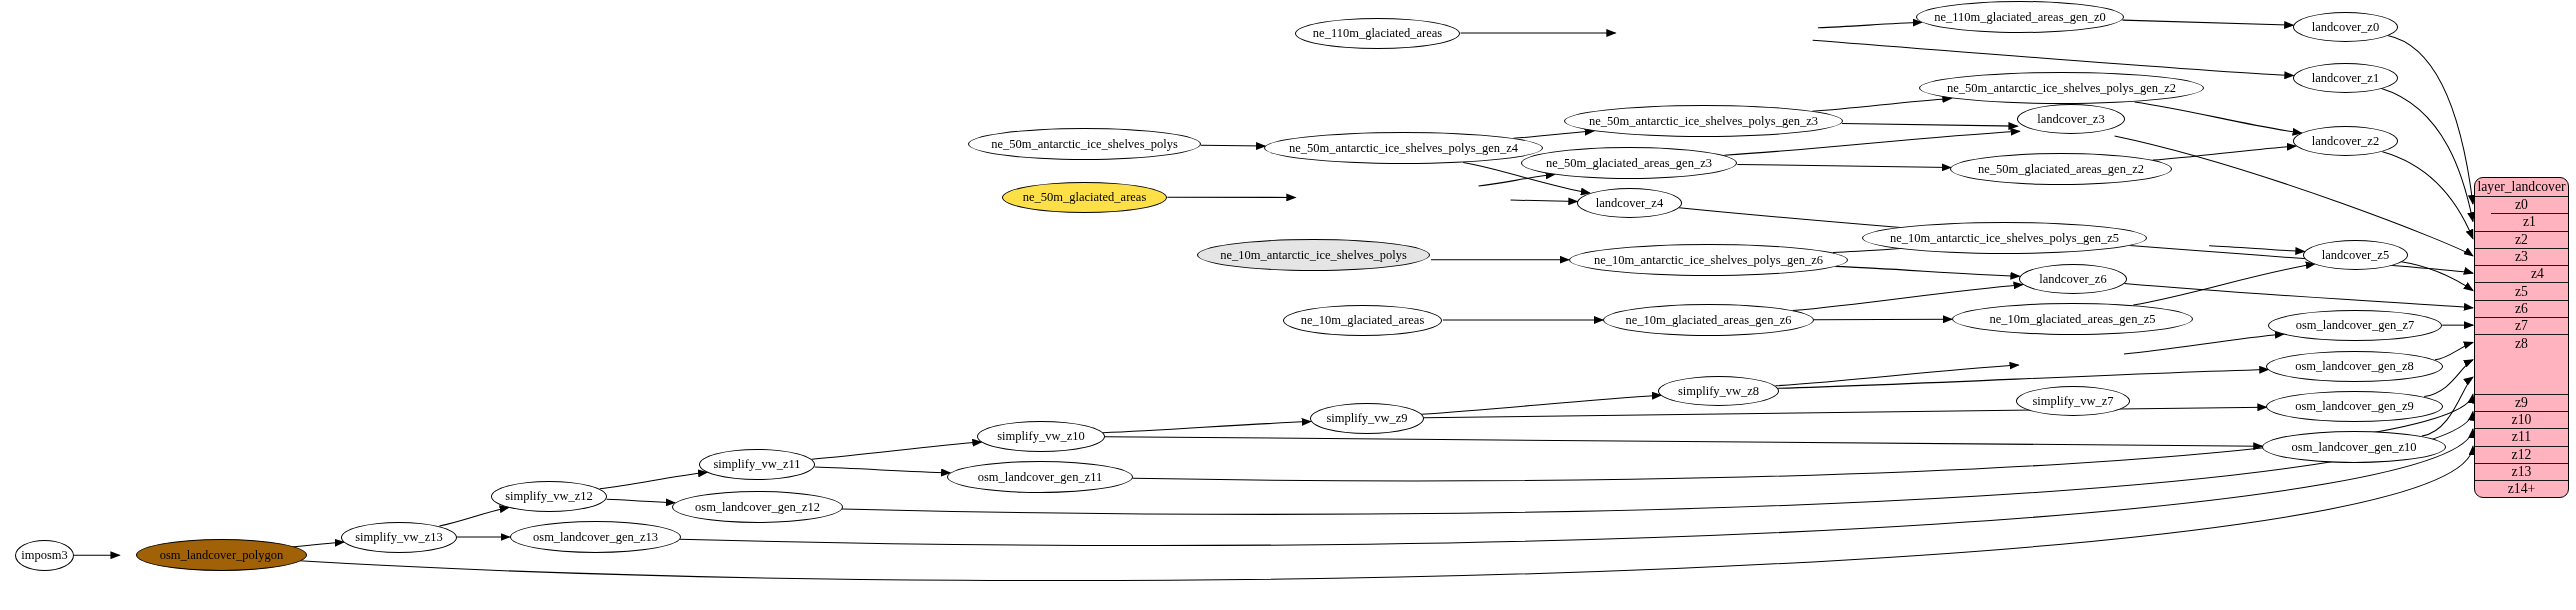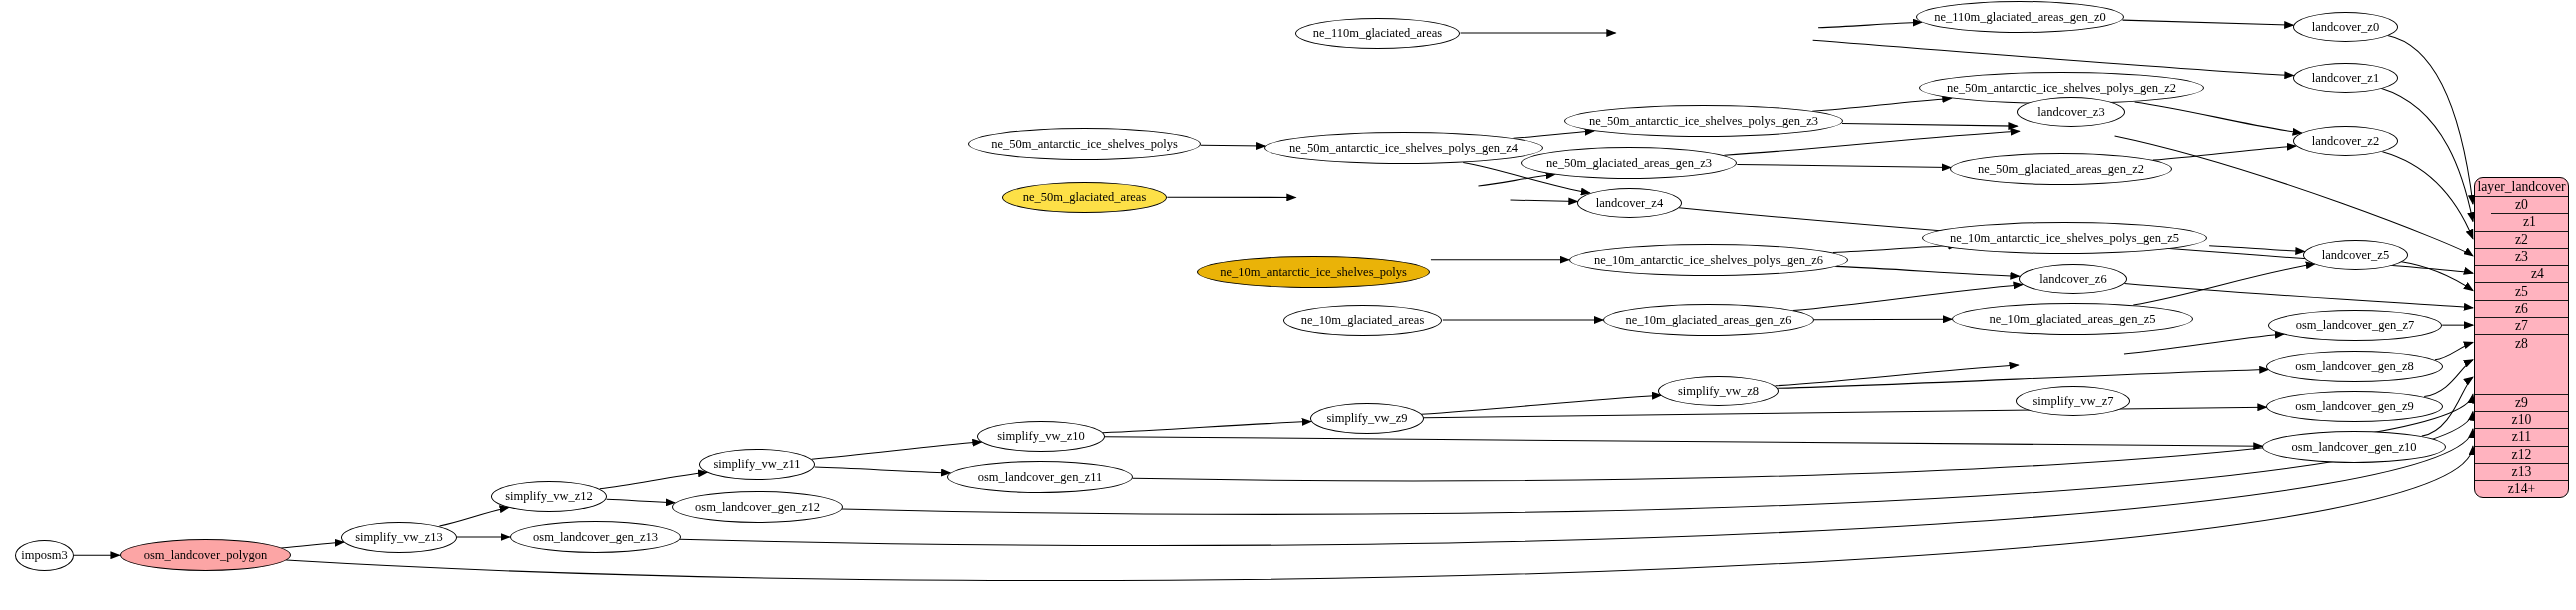"landcover_z3" div.node { top: 97px -> 104px }
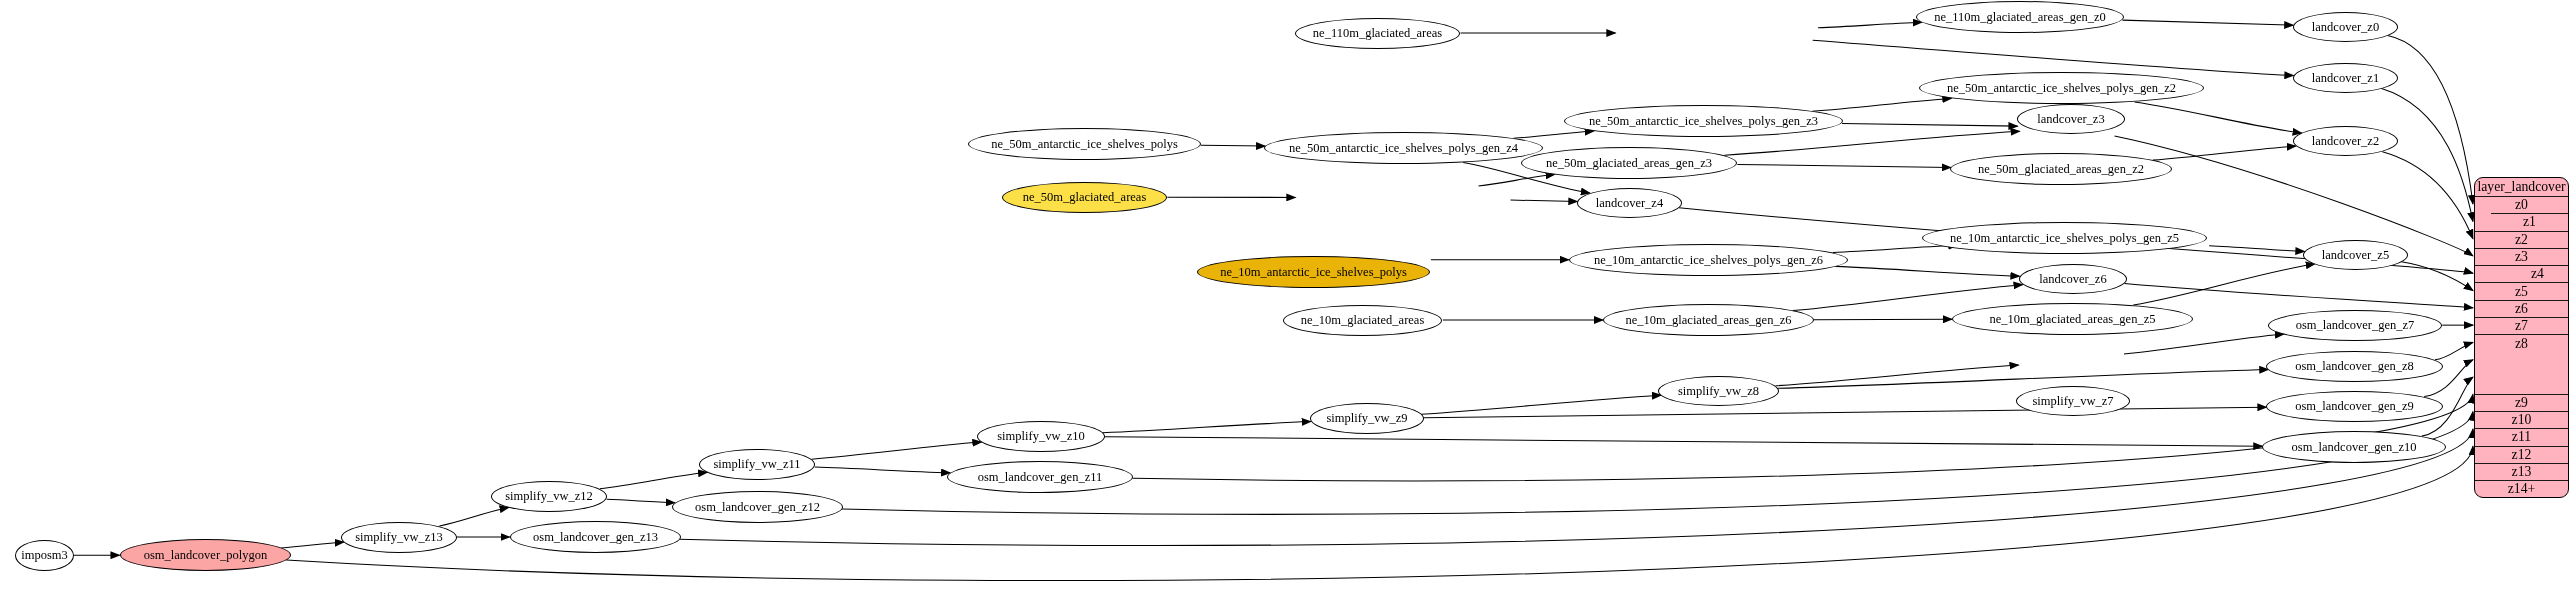"ne_10m_antarctic_ice_shelves_polys_gen_z5" div.node { left: 1922px -> 1862px }
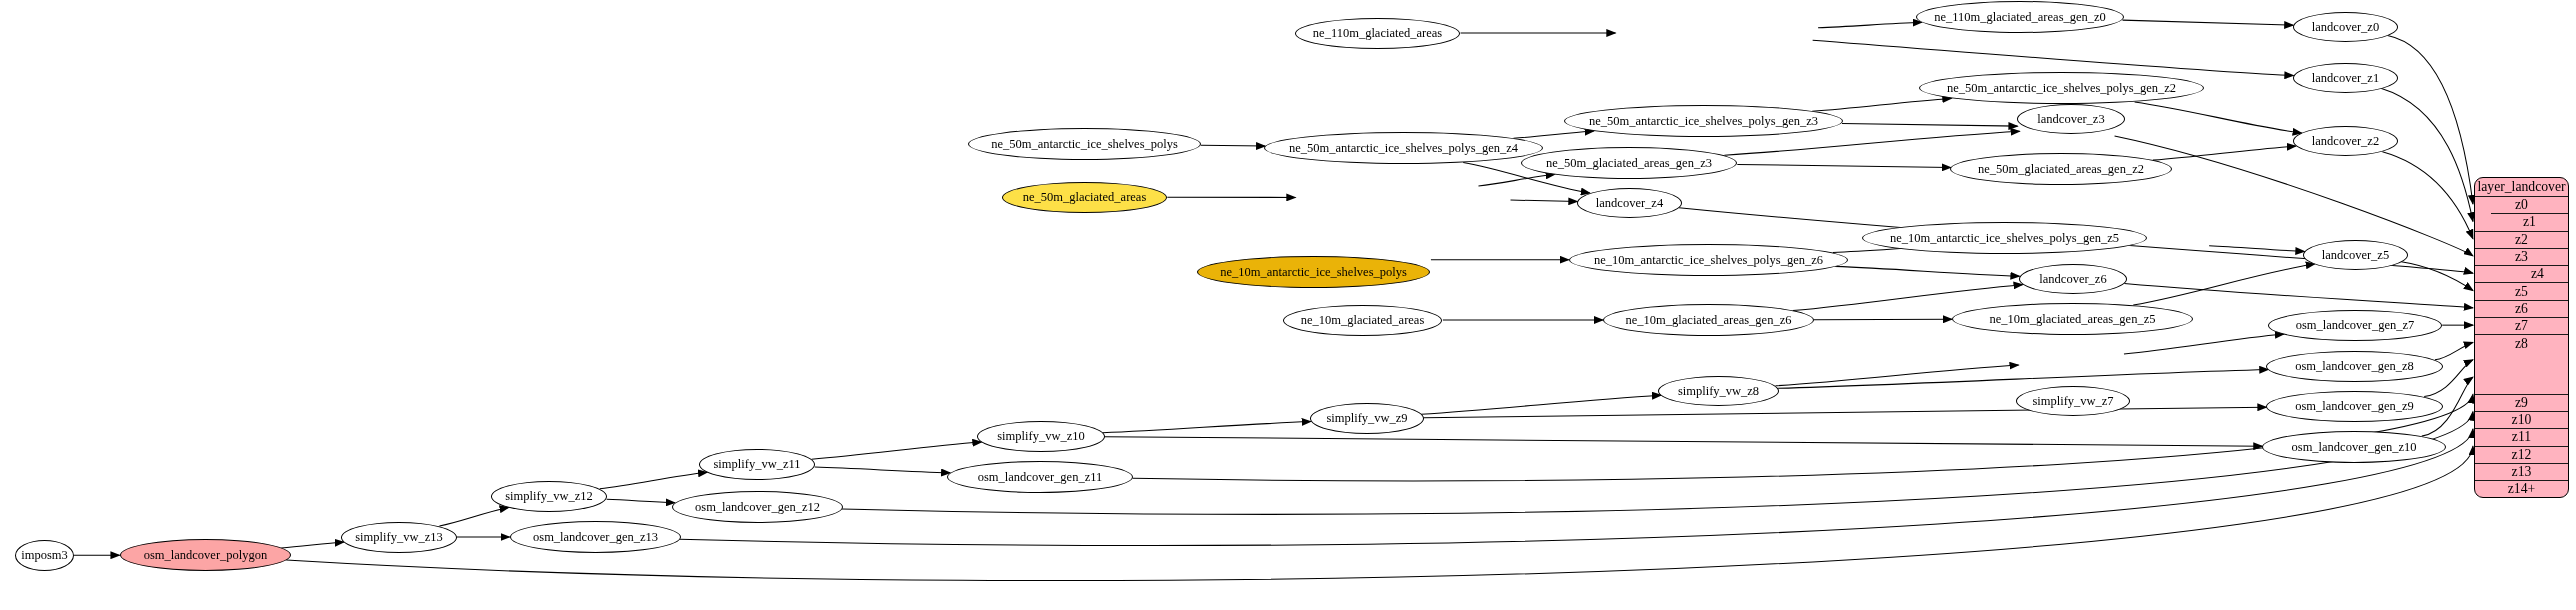"ne_10m_antarctic_ice_shelves_polys" div.node { background: #eab308 -> #e5e5e5; top: 256px -> 239px }
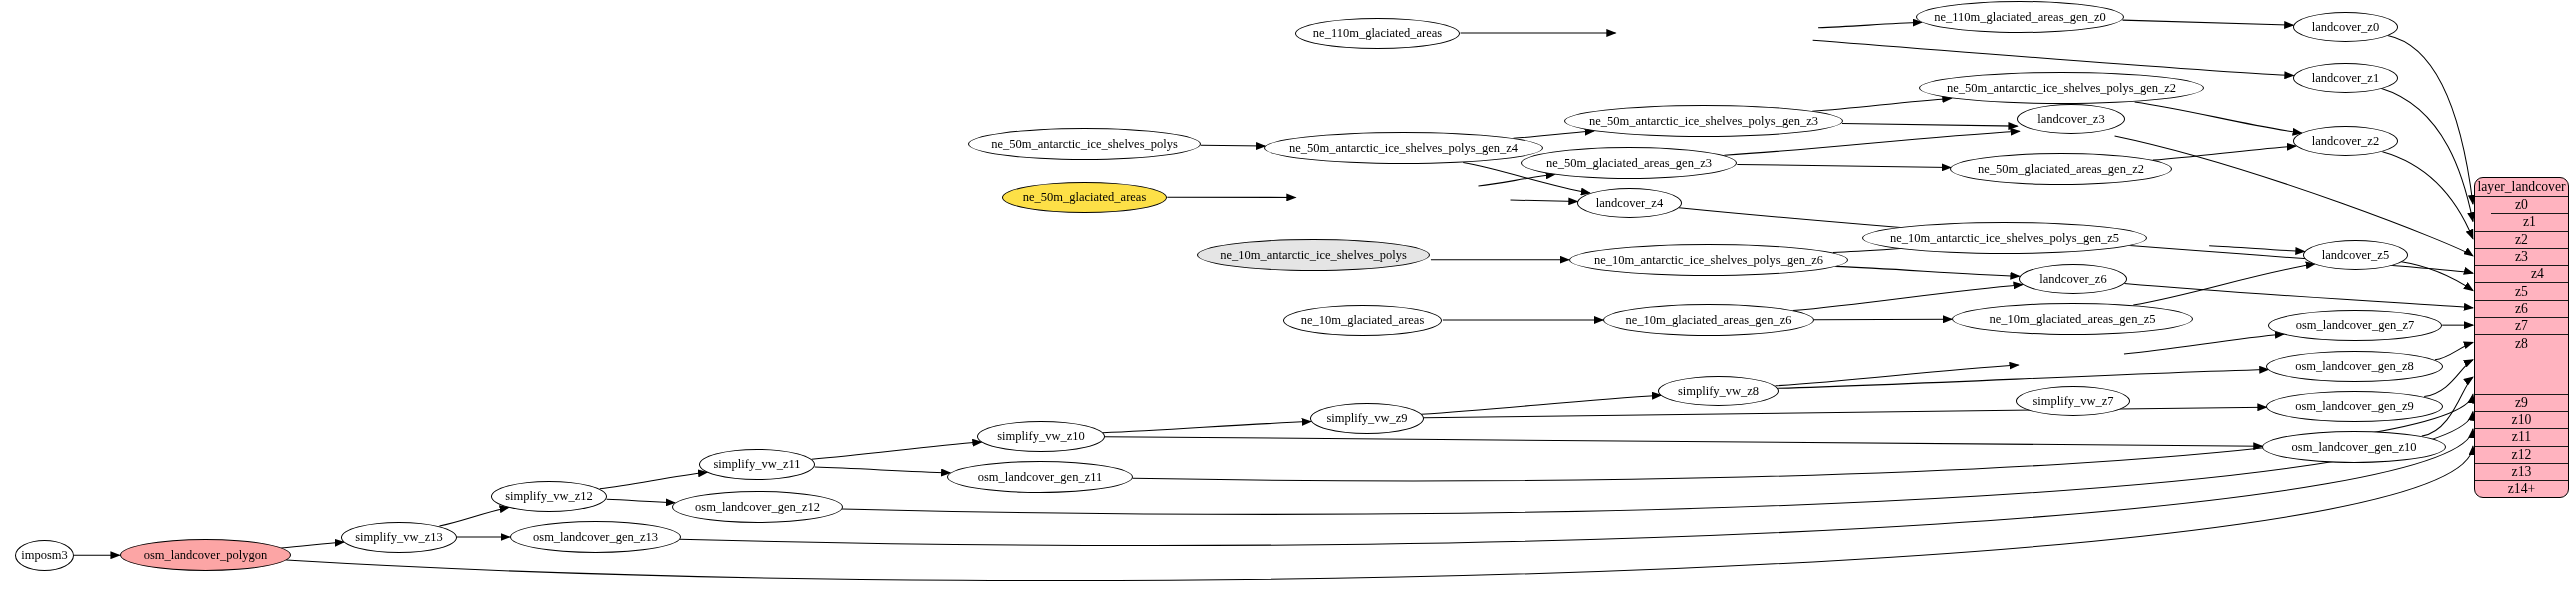"osm_landcover_polygon" div.node { background: #fca5a5 -> #a16207; left: 120px -> 136px }
